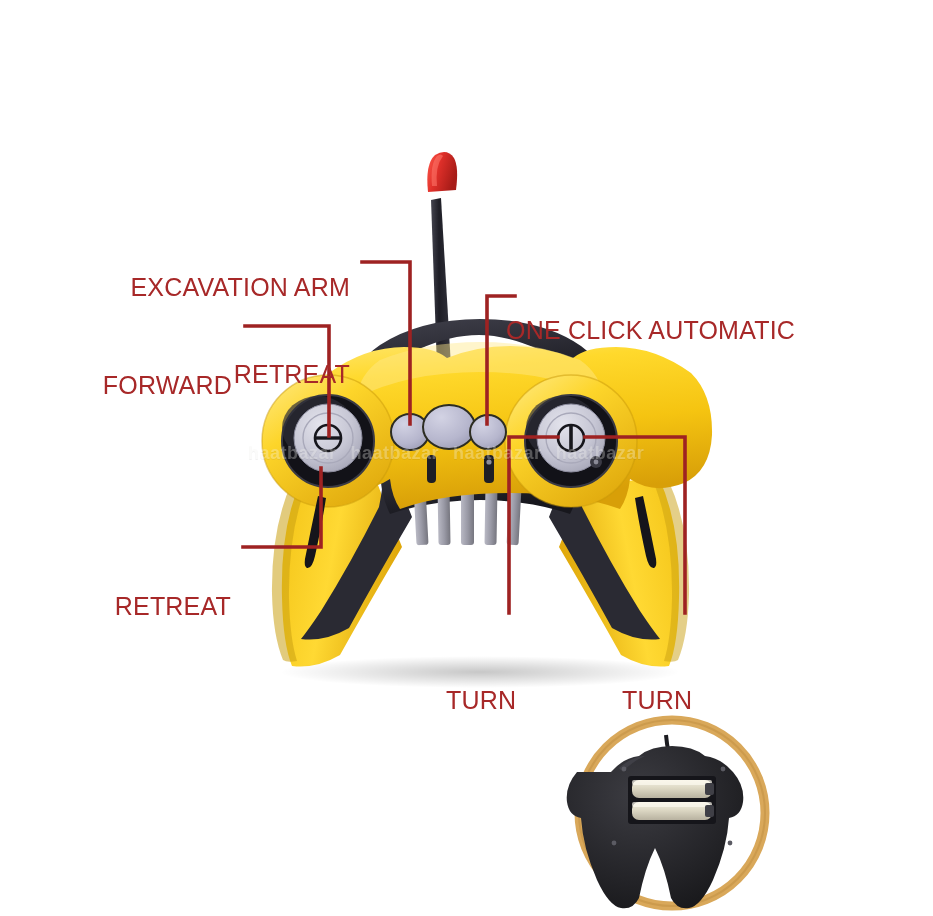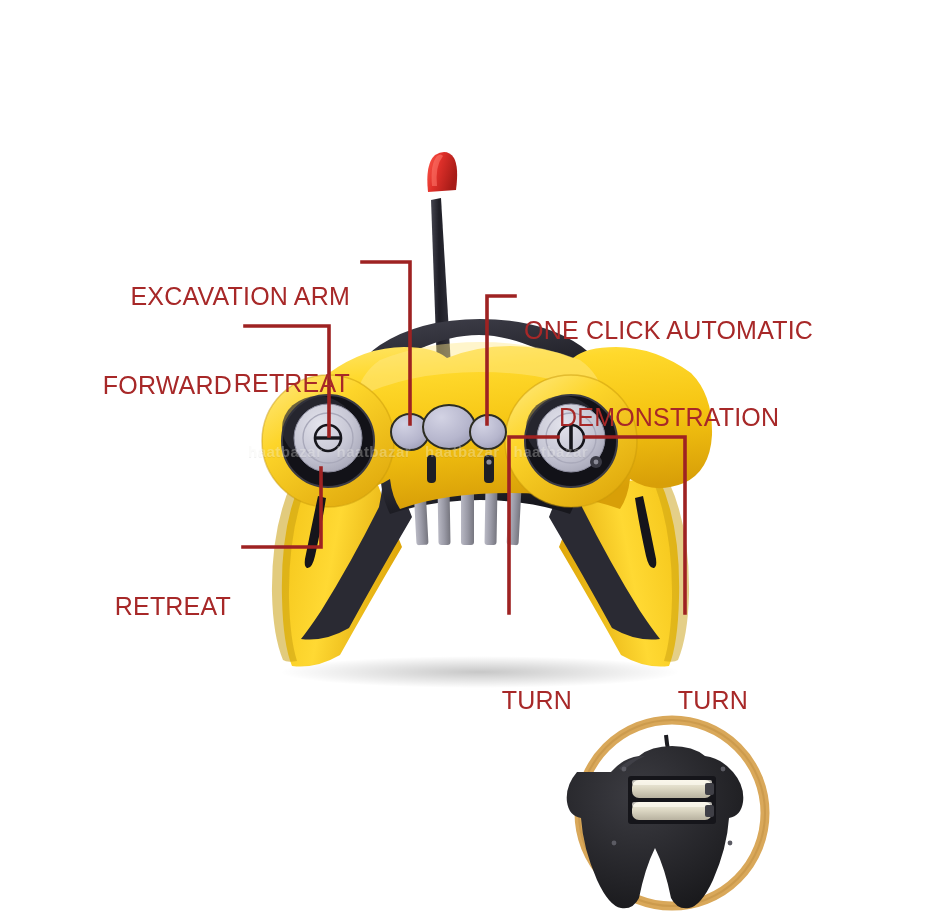"EXCAVATION ARM" div.callout-label { top: 224px -> 215px }
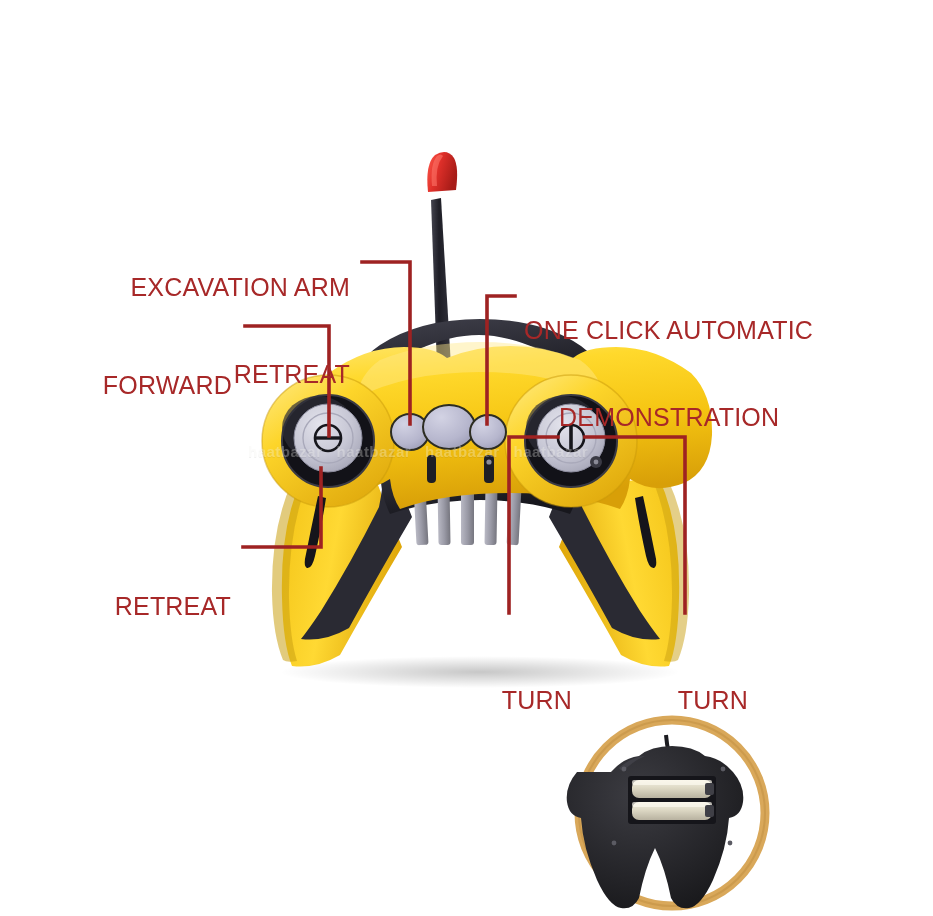"ONE CLICK AUTOMATIC" div.callout-label { left: 524px -> 506px }
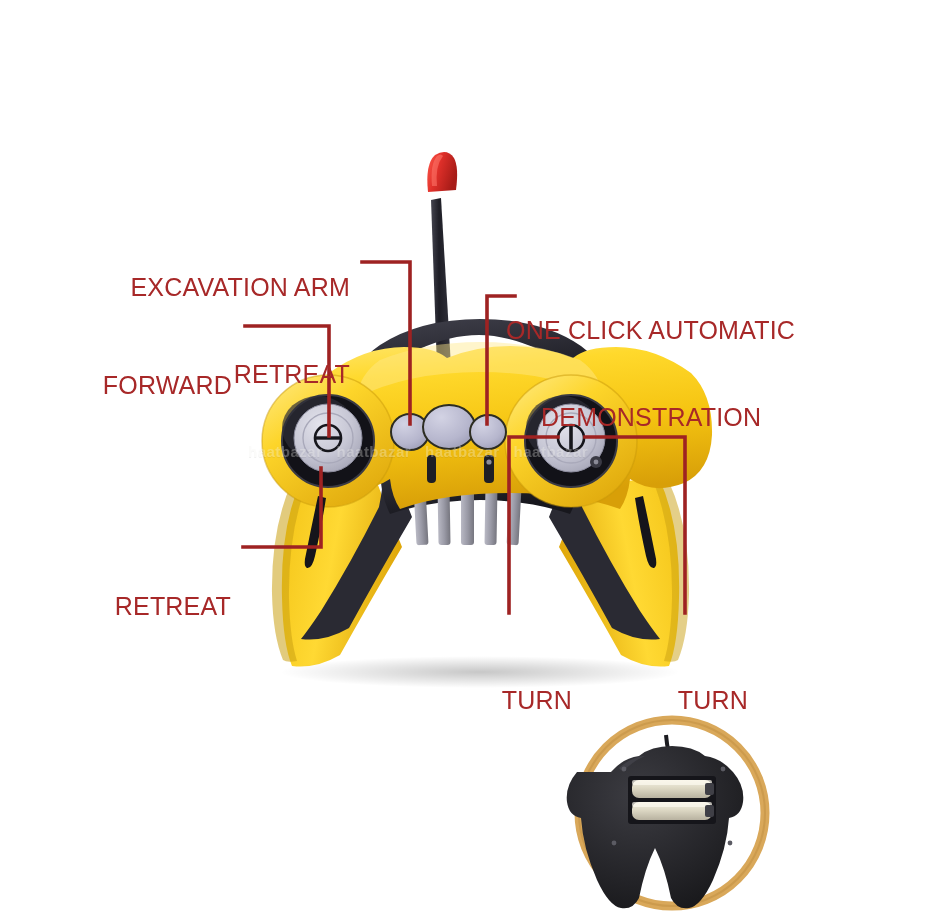"DEMONSTRATION" div { html: <div>DEMONSTRATION</div> -> none }
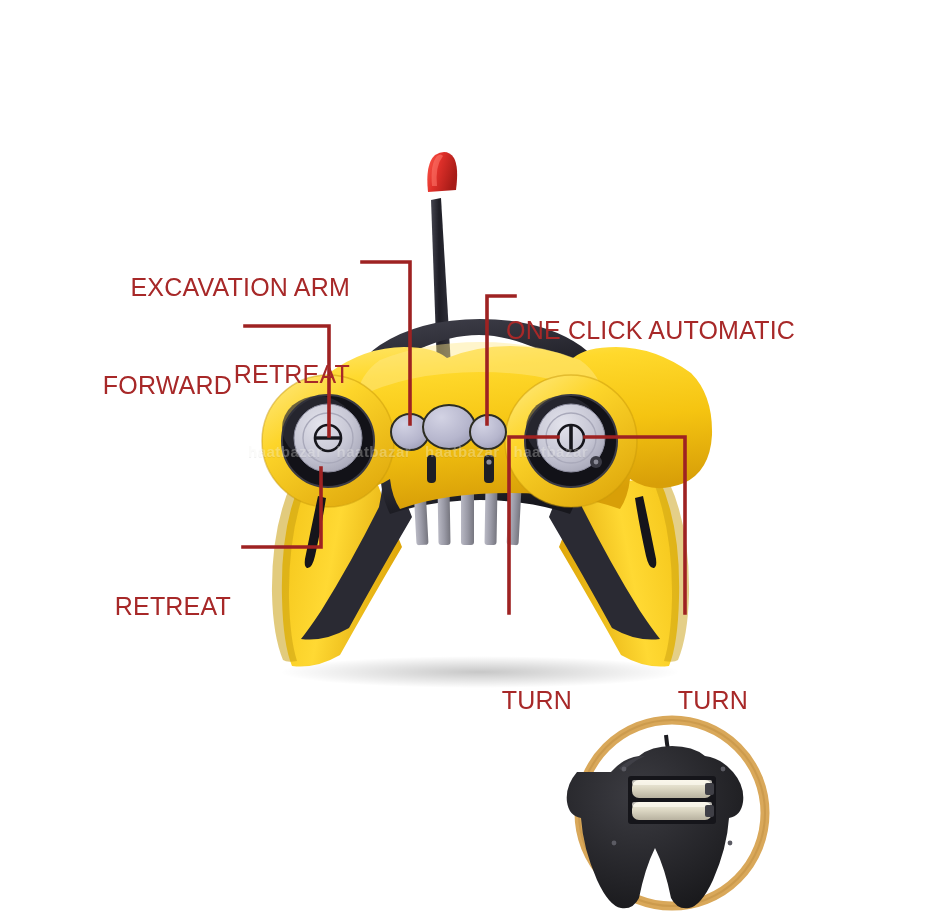"haatbazar" .watermark-band span { font-size: 15px -> 18px }
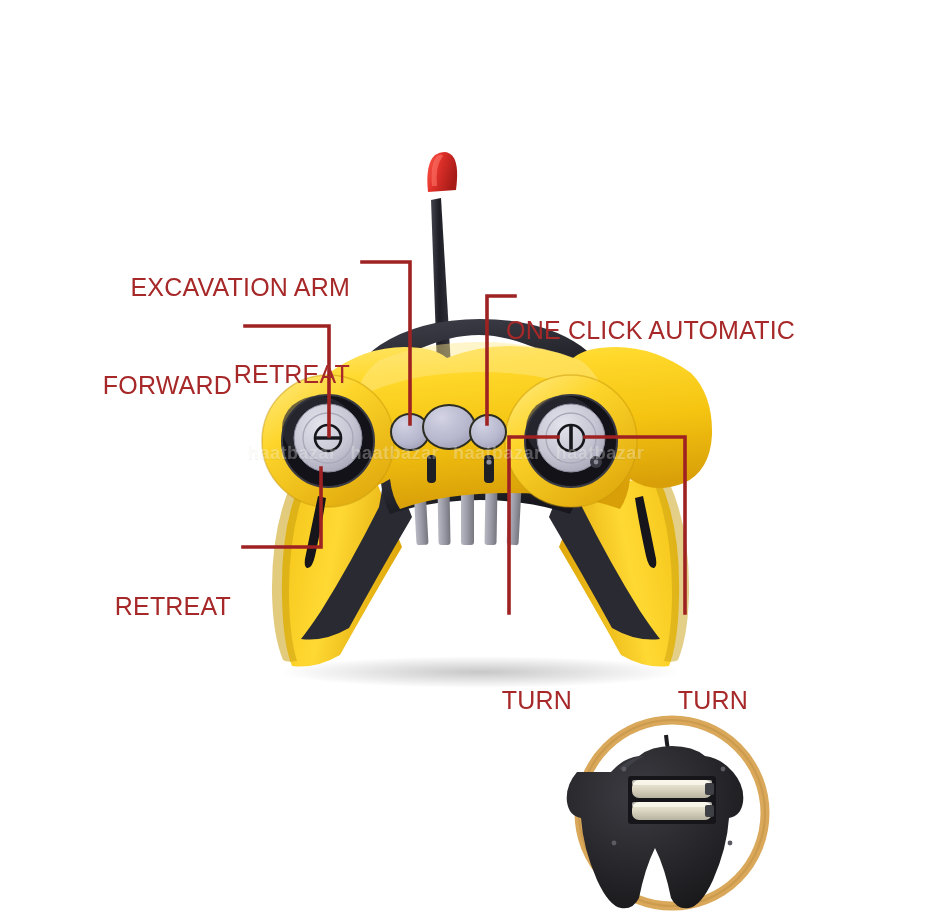"TURN" .cl-center { text-align: right -> left }
